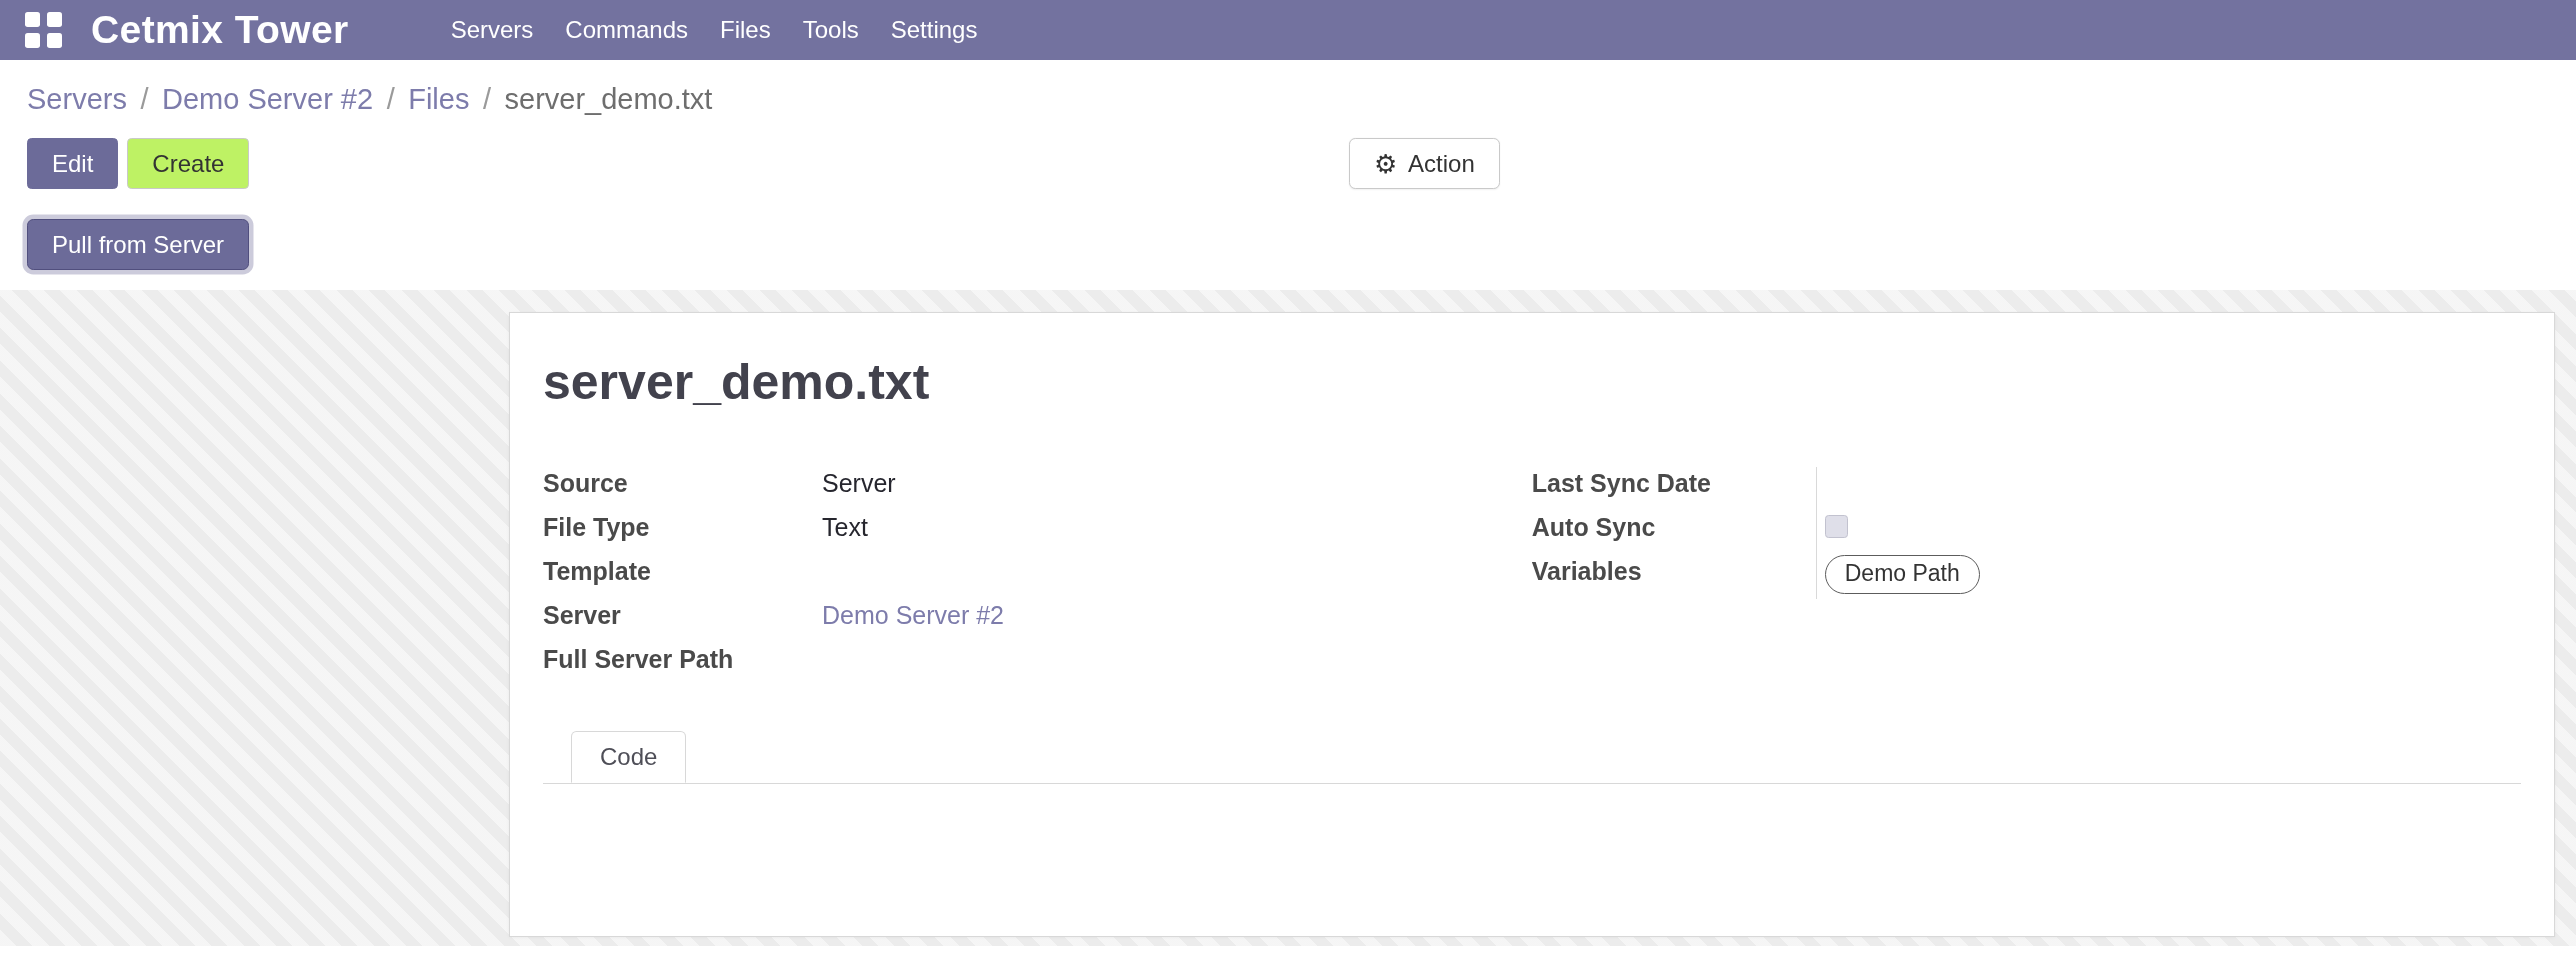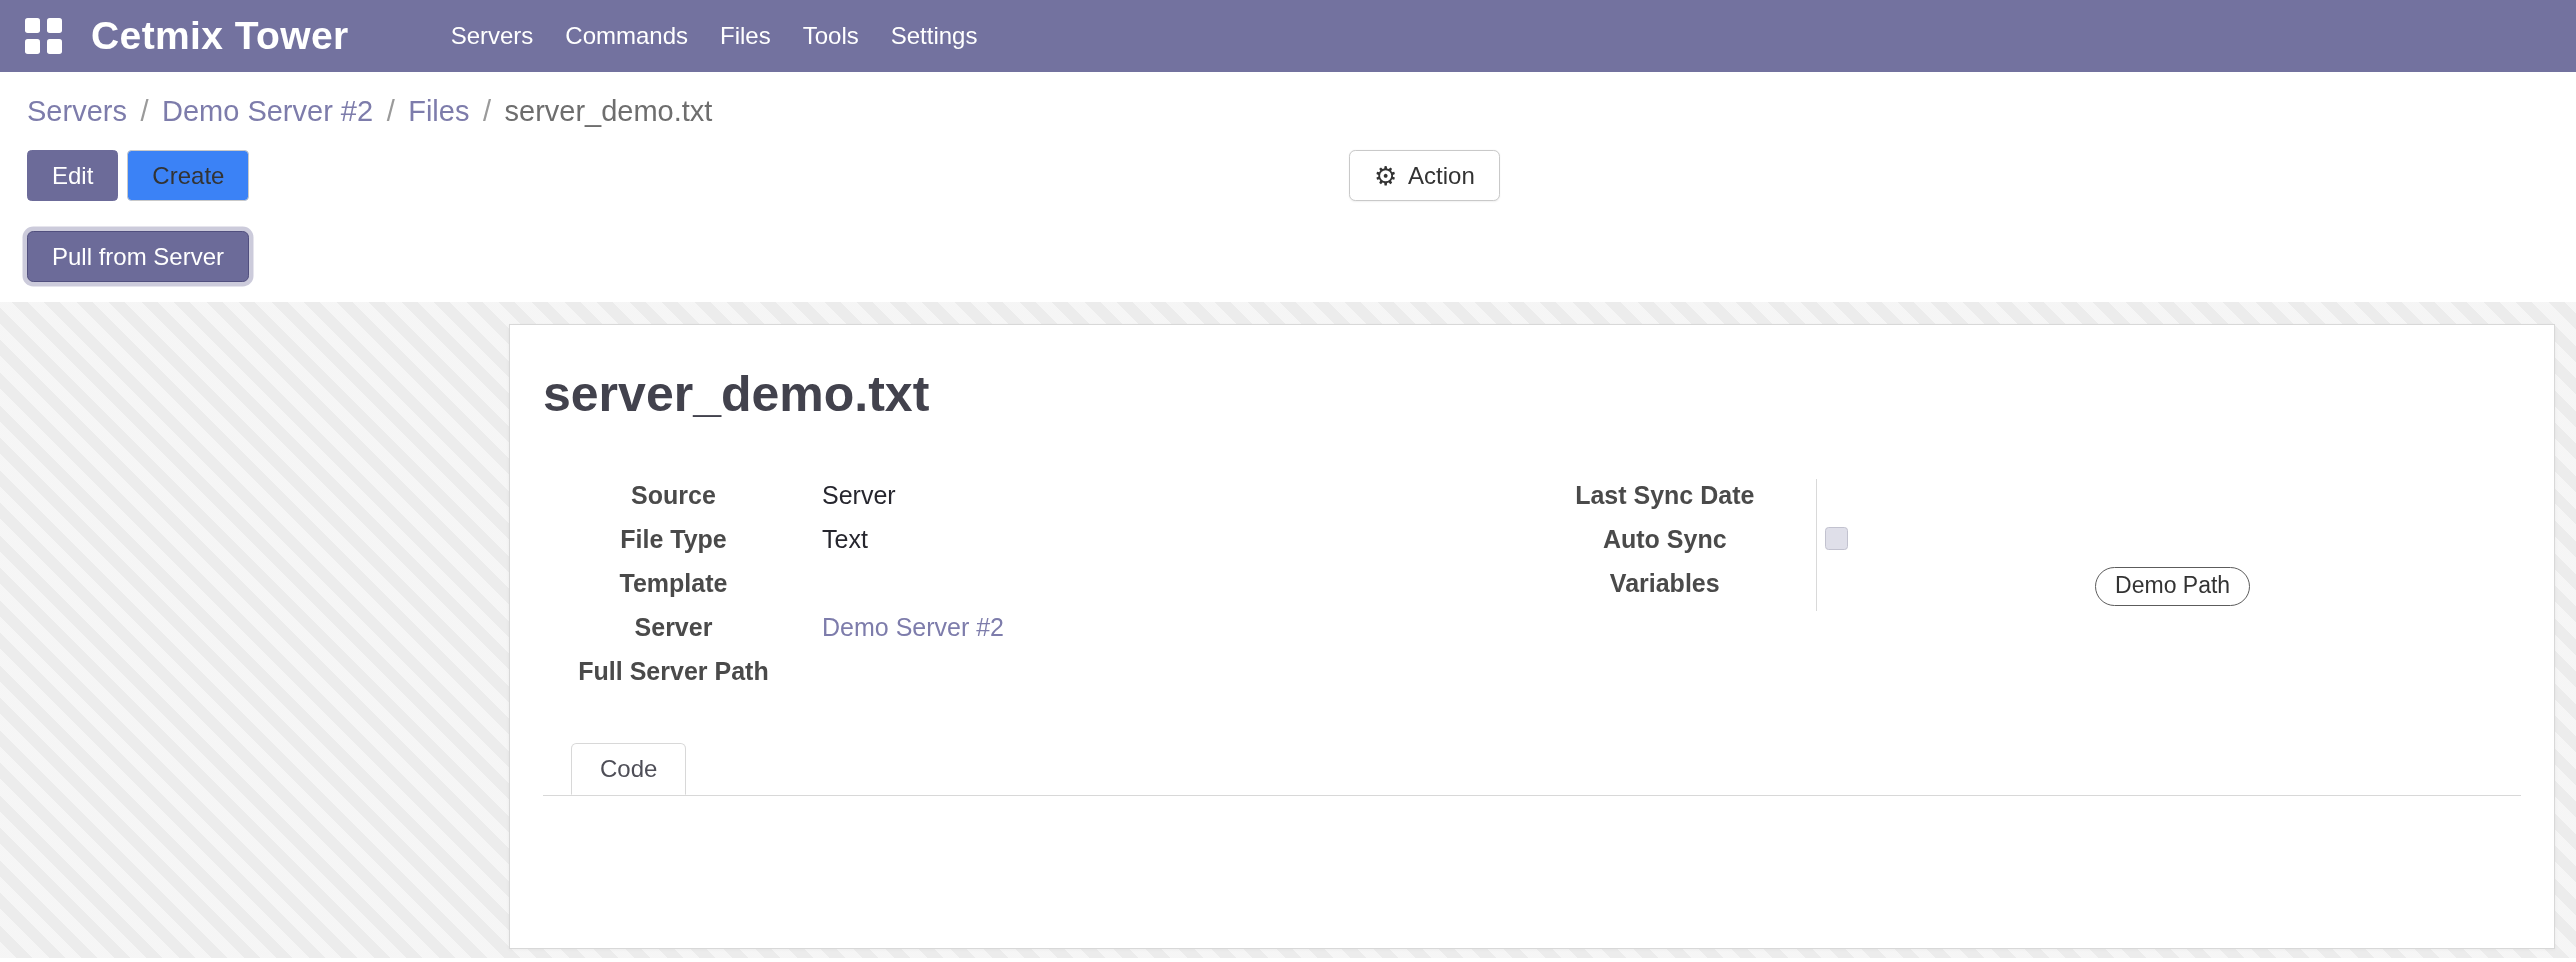"Cetmix Tower" .navbar { height: 72px -> 60px }
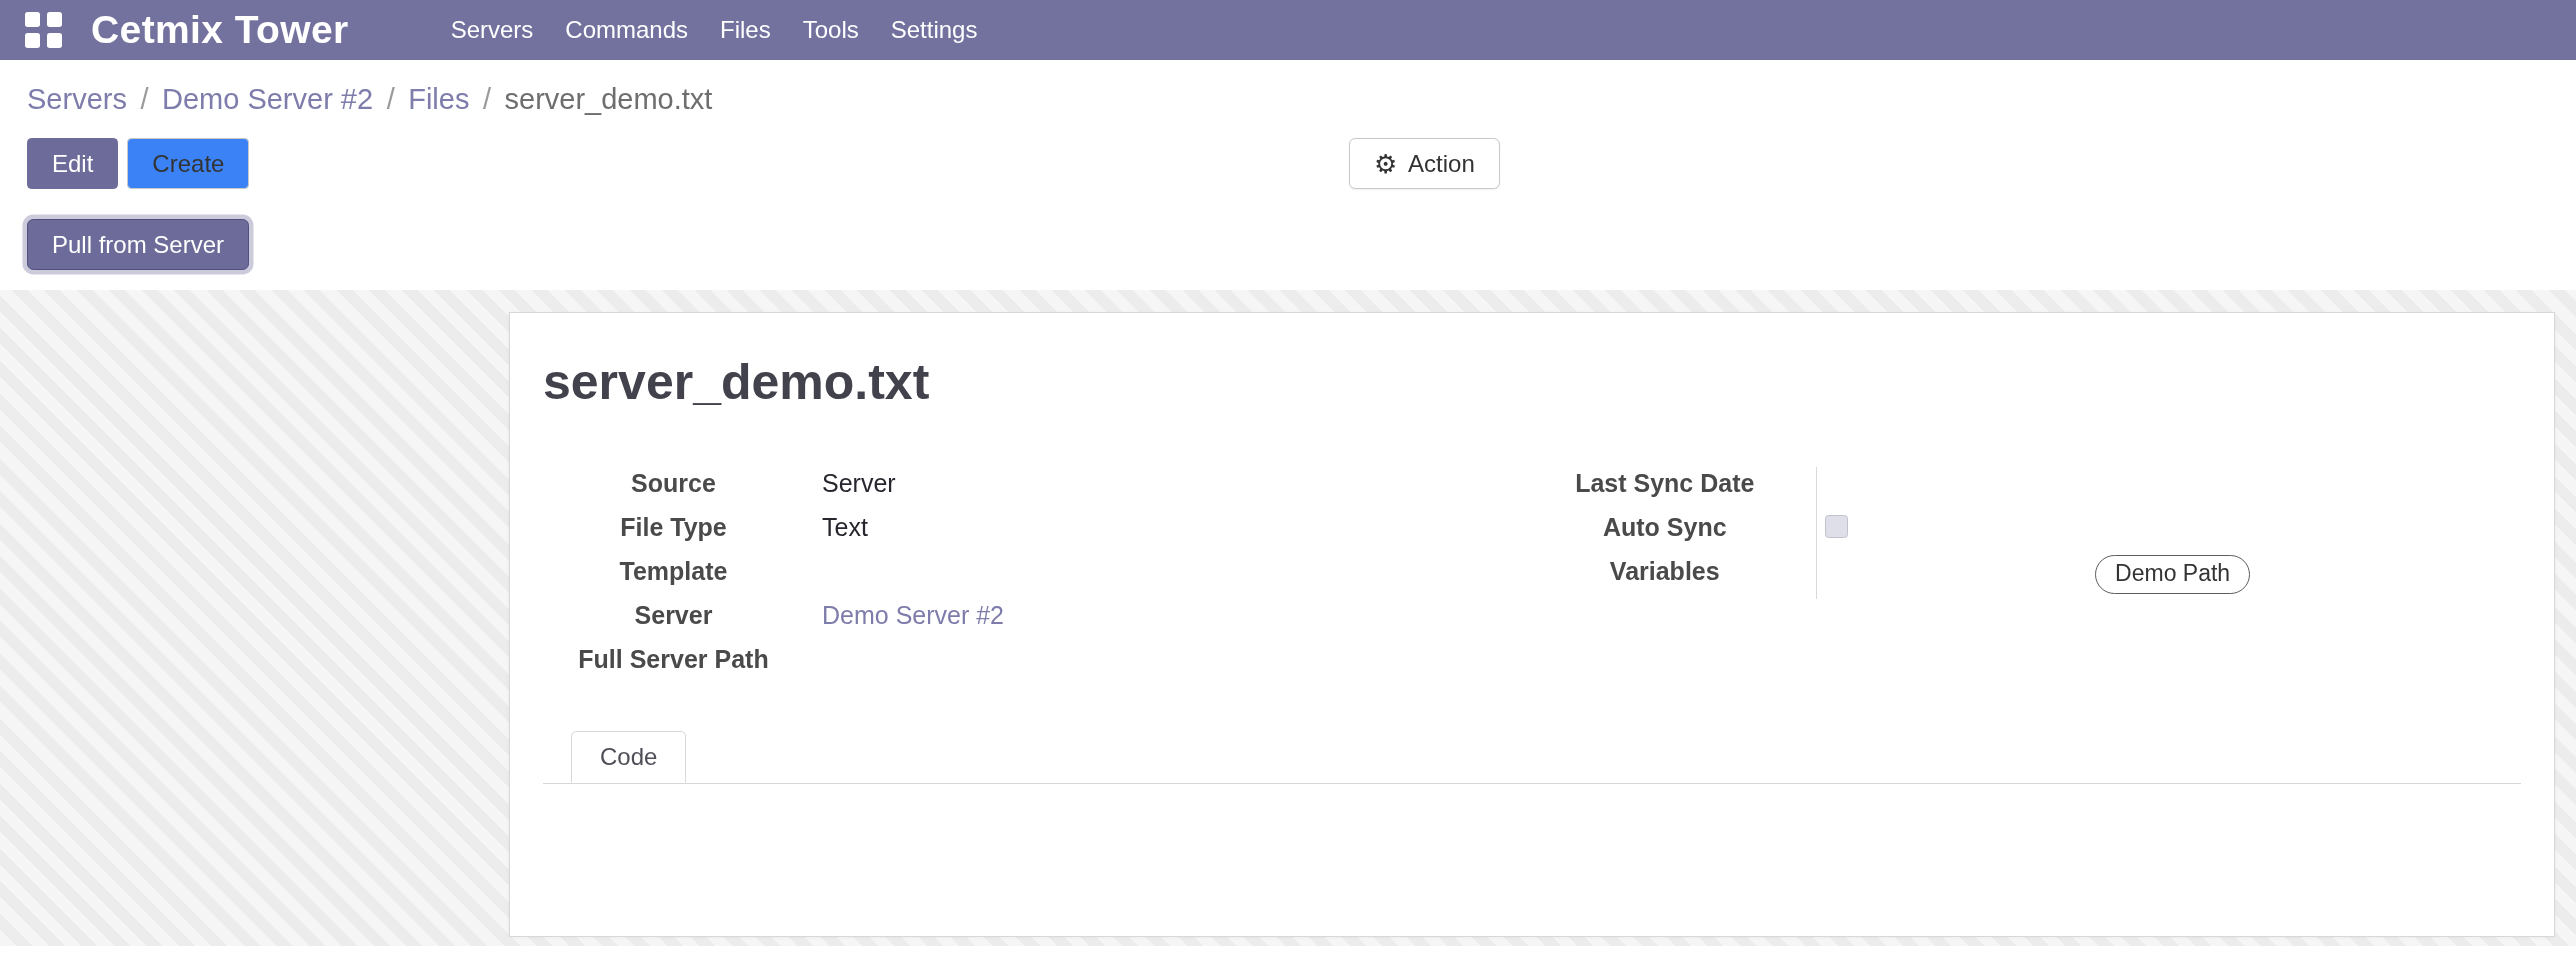"Create" .btn-secondary { background: #3b82f6 -> #bef264 }
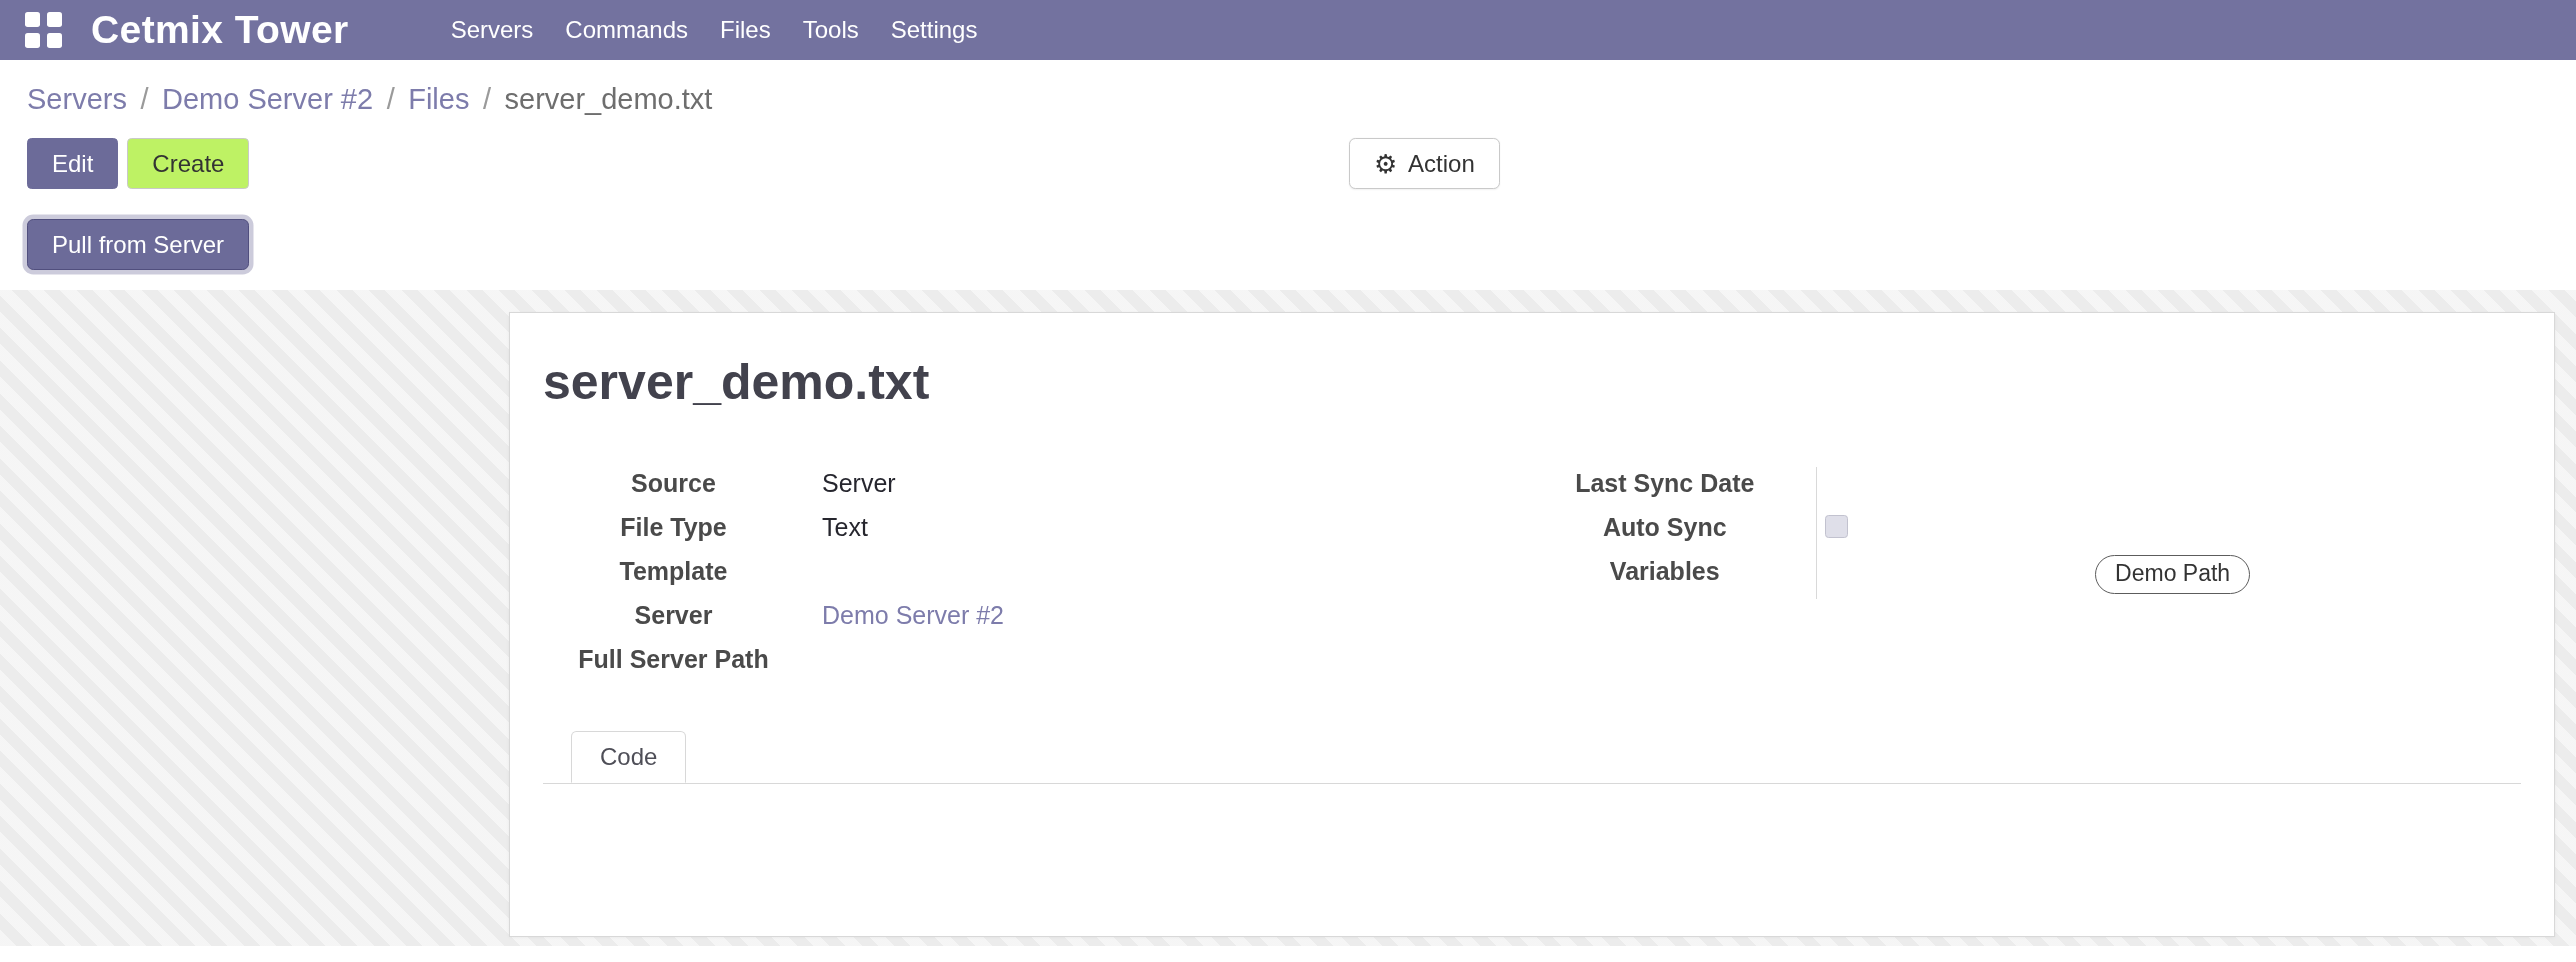"Source" .field-row { text-align: center -> none }
